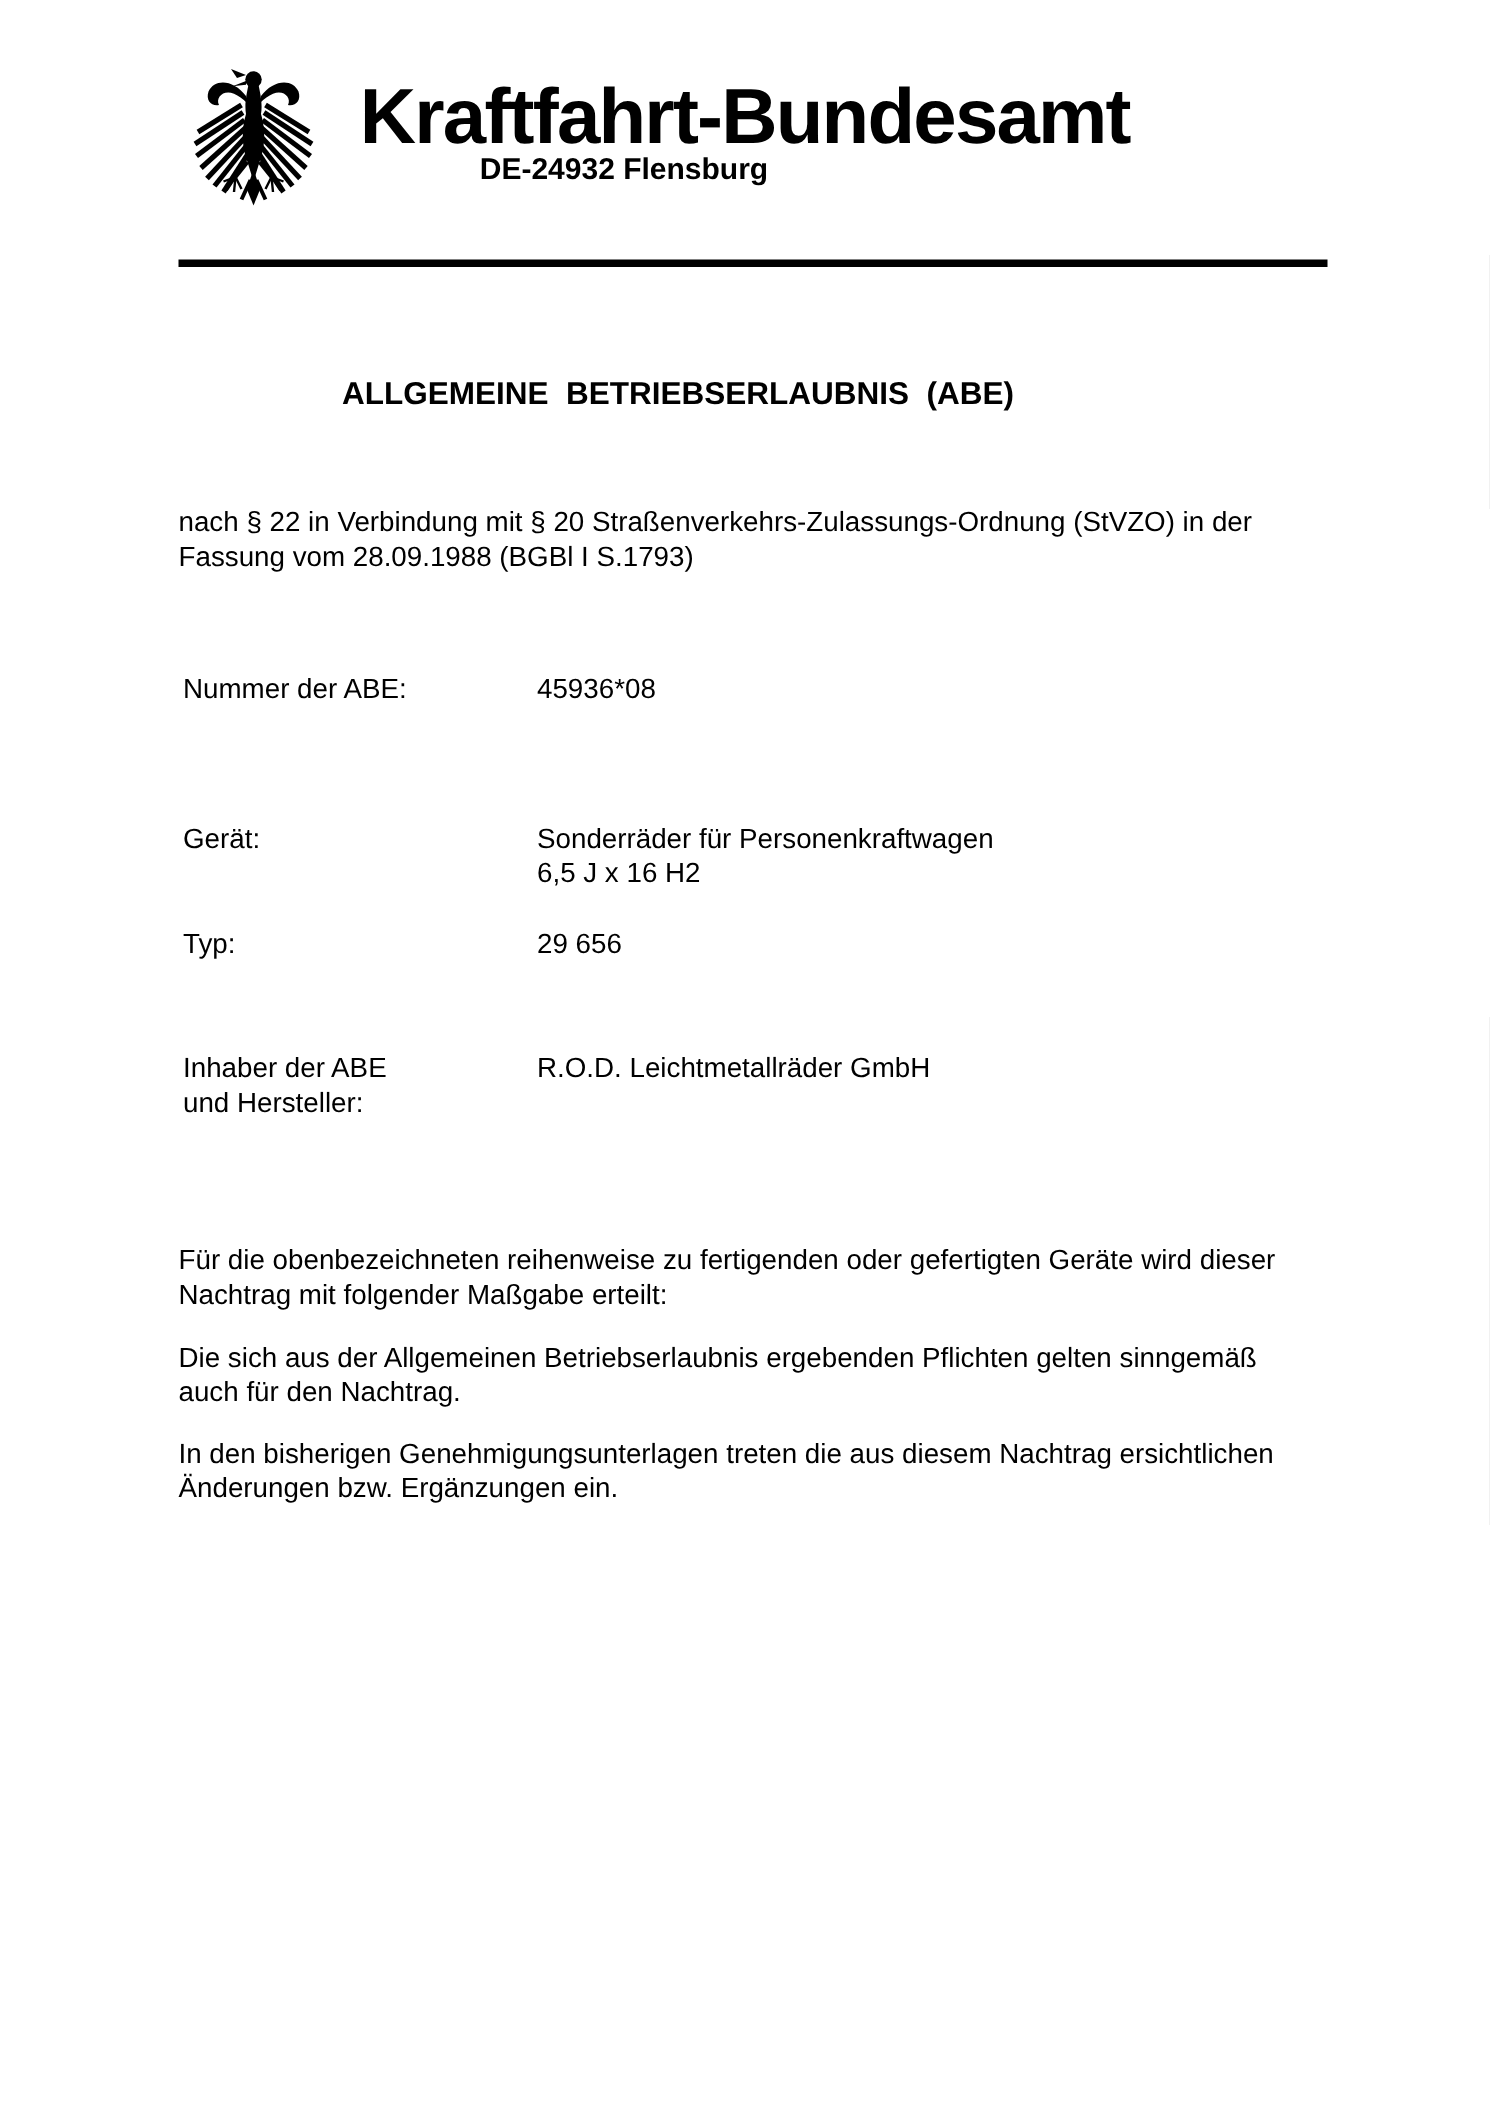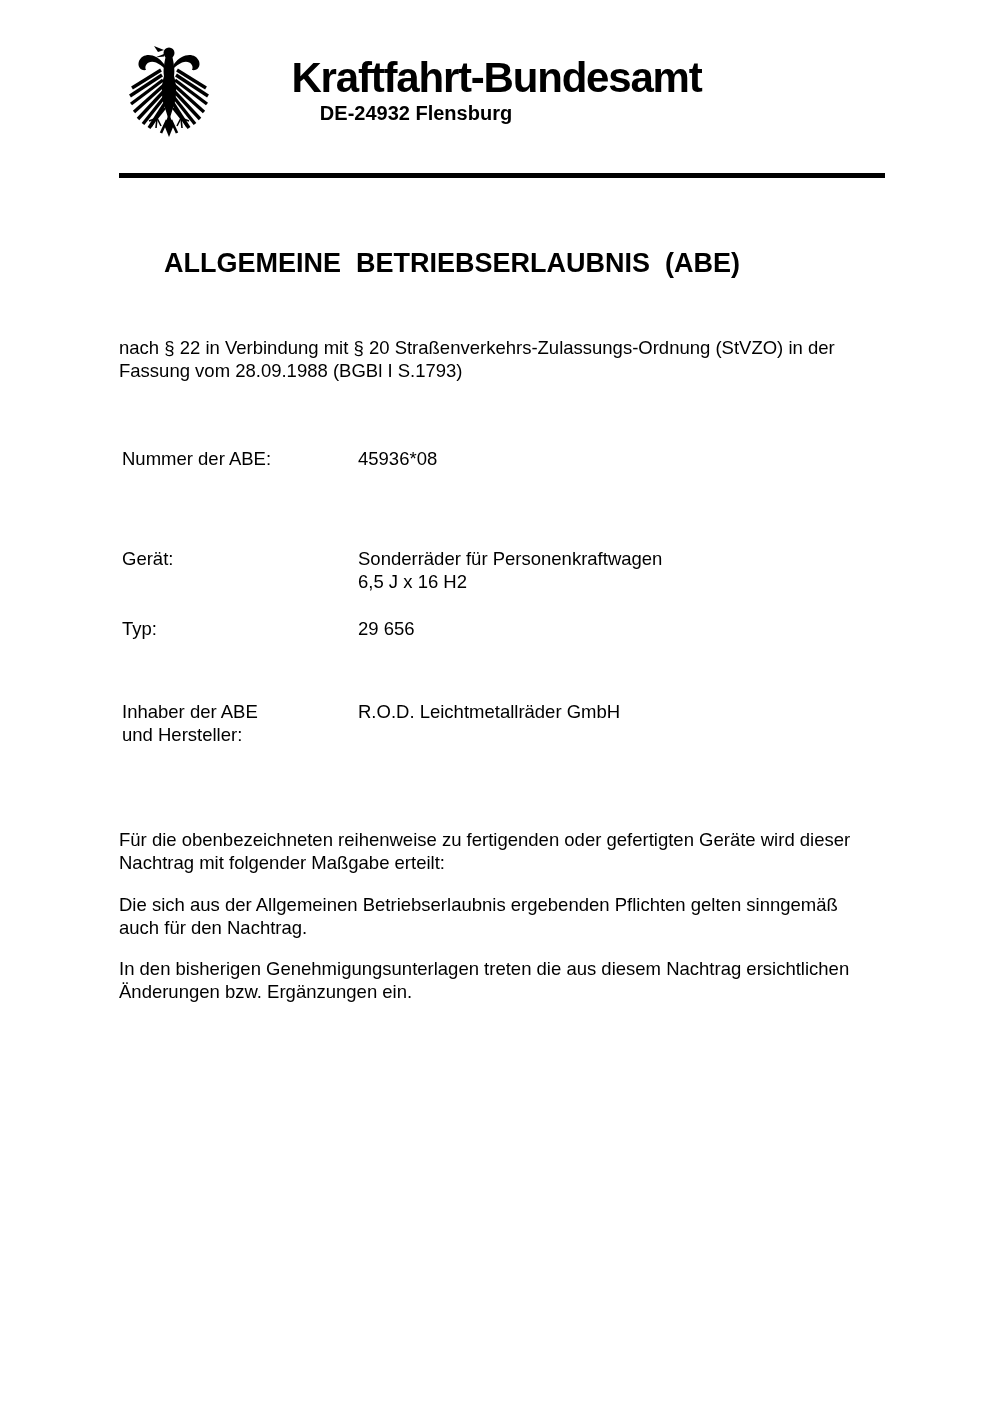"Kraftfahrt-Bundesamt" .agency-name { font-size: 42px -> 52px }
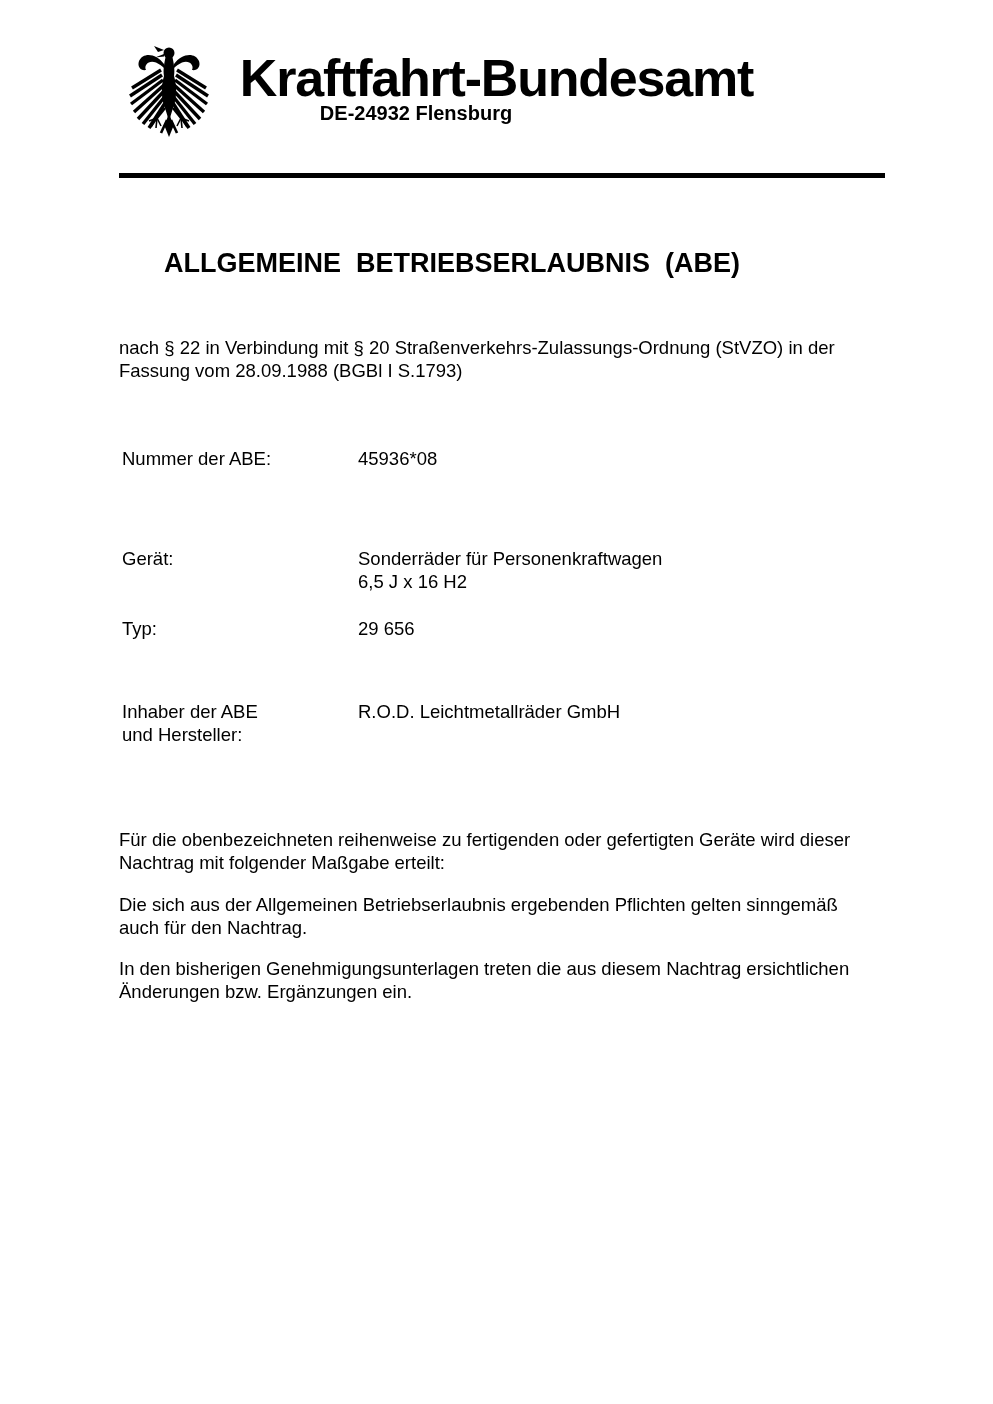"ALLGEMEINE BETRIEBSERLAUBNIS (ABE)" .doc-title { font-size: 27px -> 21px }
